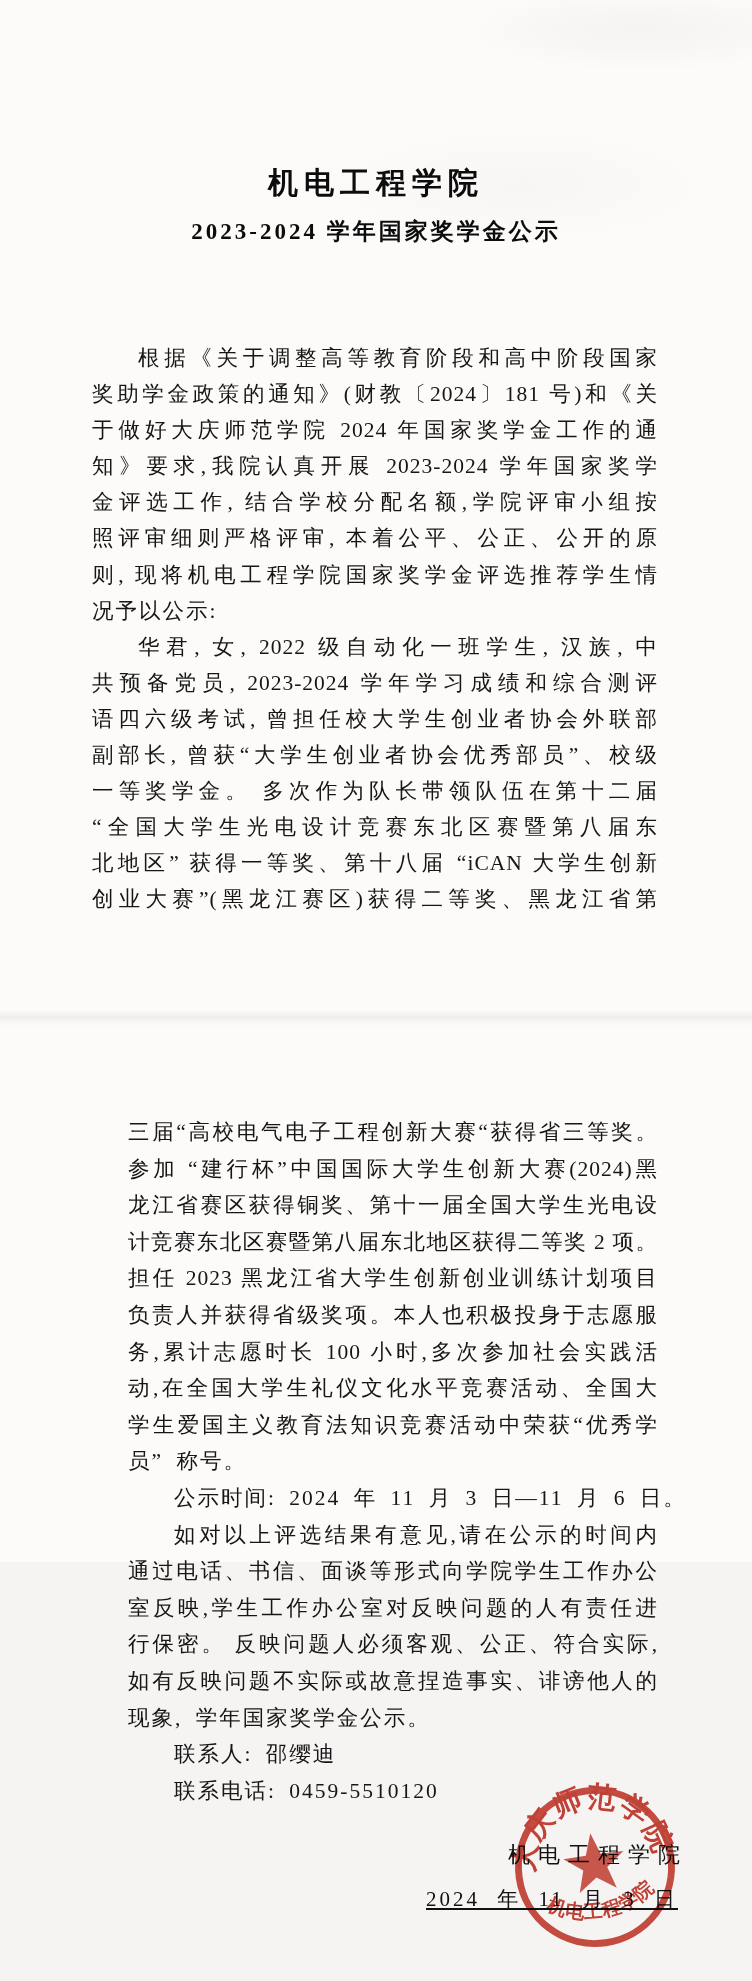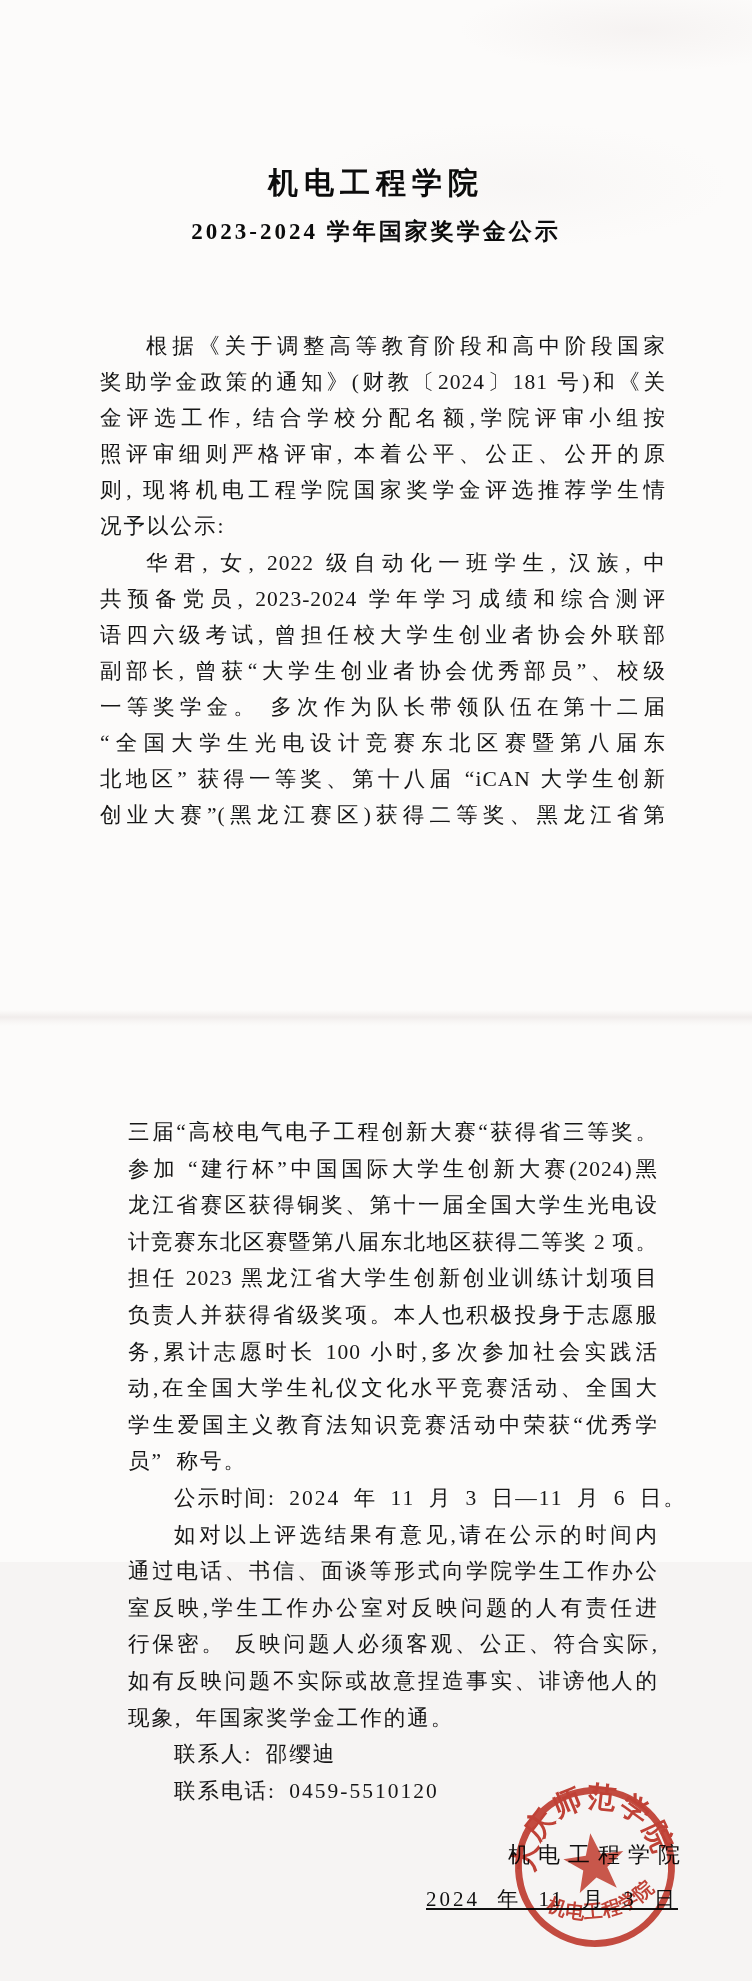"根据《关于调整高等教育阶段和高中阶段国家" .p1 { margin-left: 8px -> none; top: 328px -> 340px }
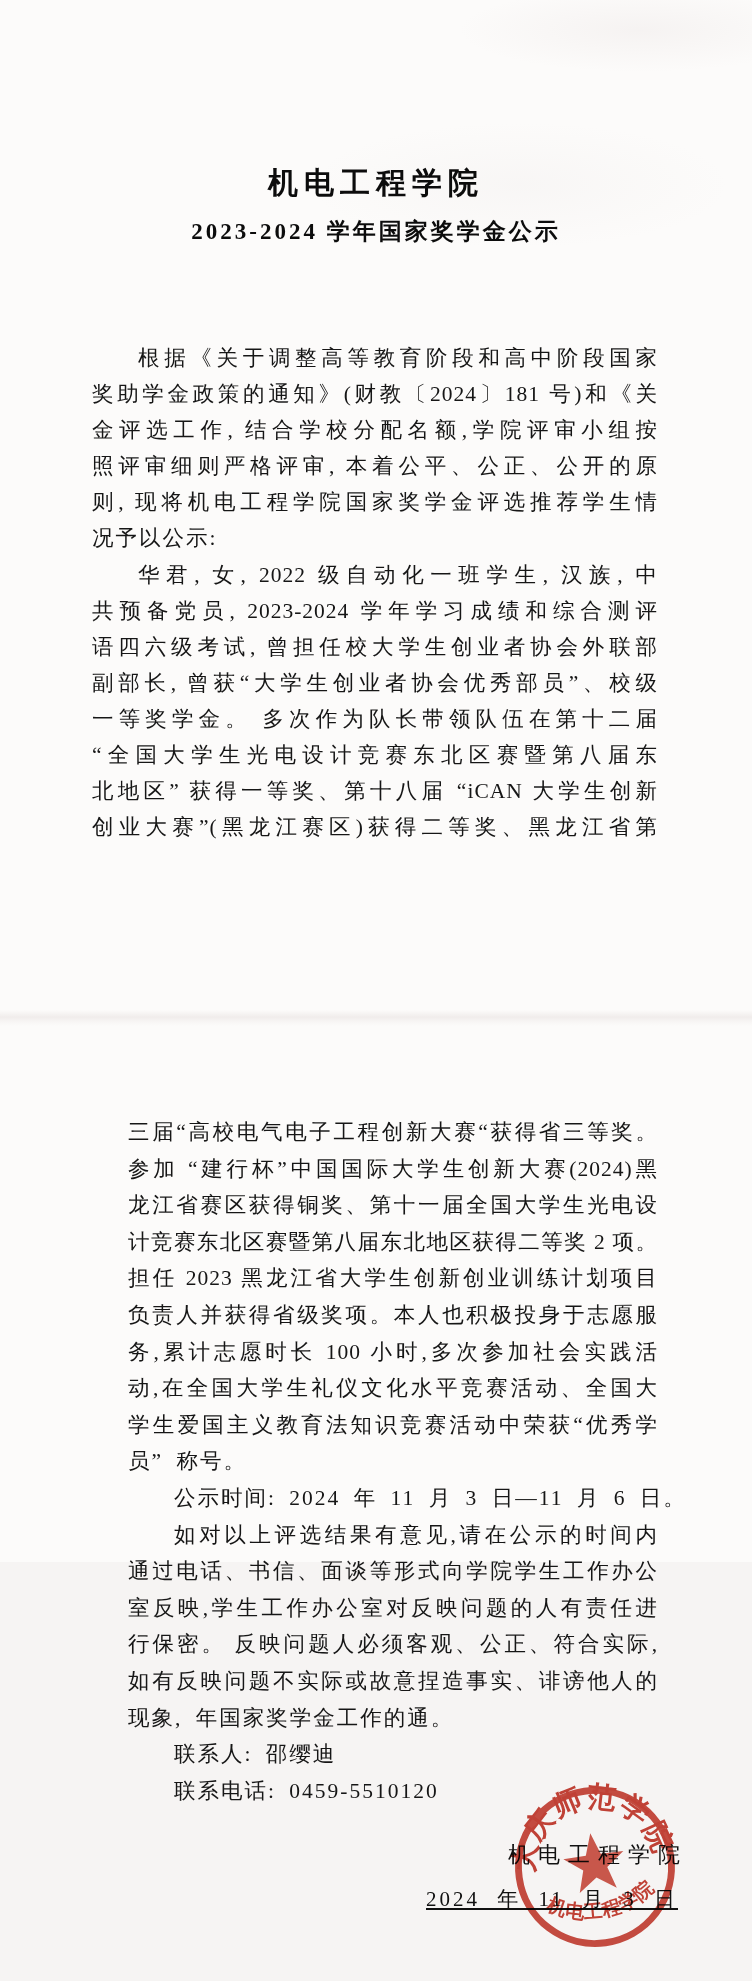"于做好大庆师范学院 2024 年国家奖学金工作的通" div.ln { html: none -> <div>于做好大庆师范学院 2024 年国家奖学金工作的通</div> }
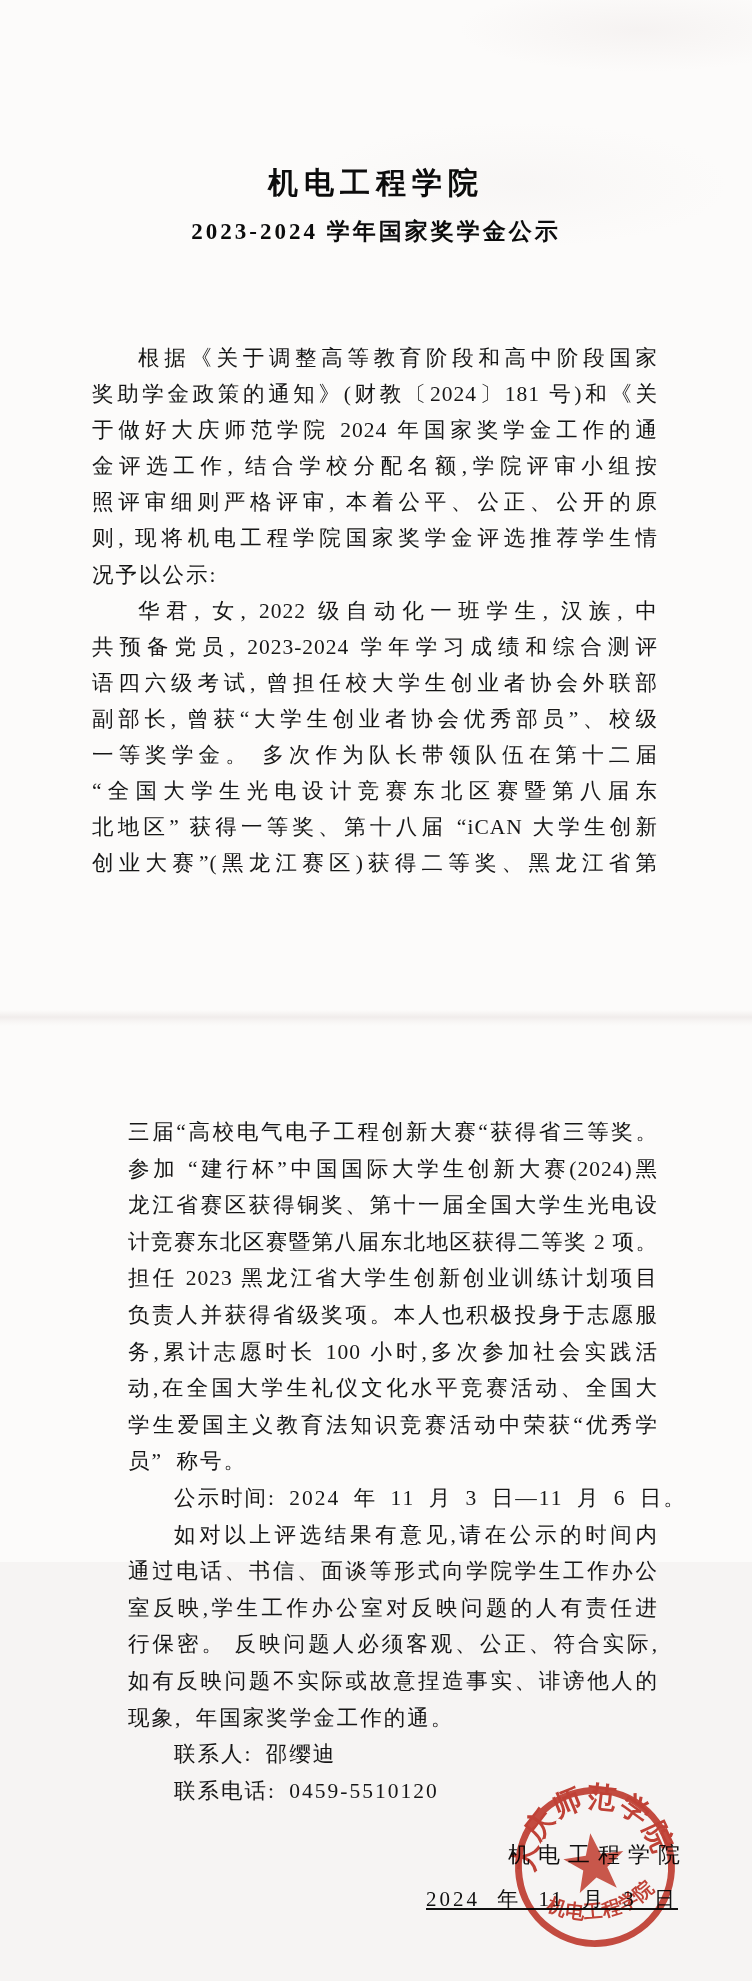"知》要求,我院认真开展 2023-2024 学年国家奖学" div.ln { html: none -> <div>知》要求,我院认真开展 2023-2024 学年国家奖学</div> }
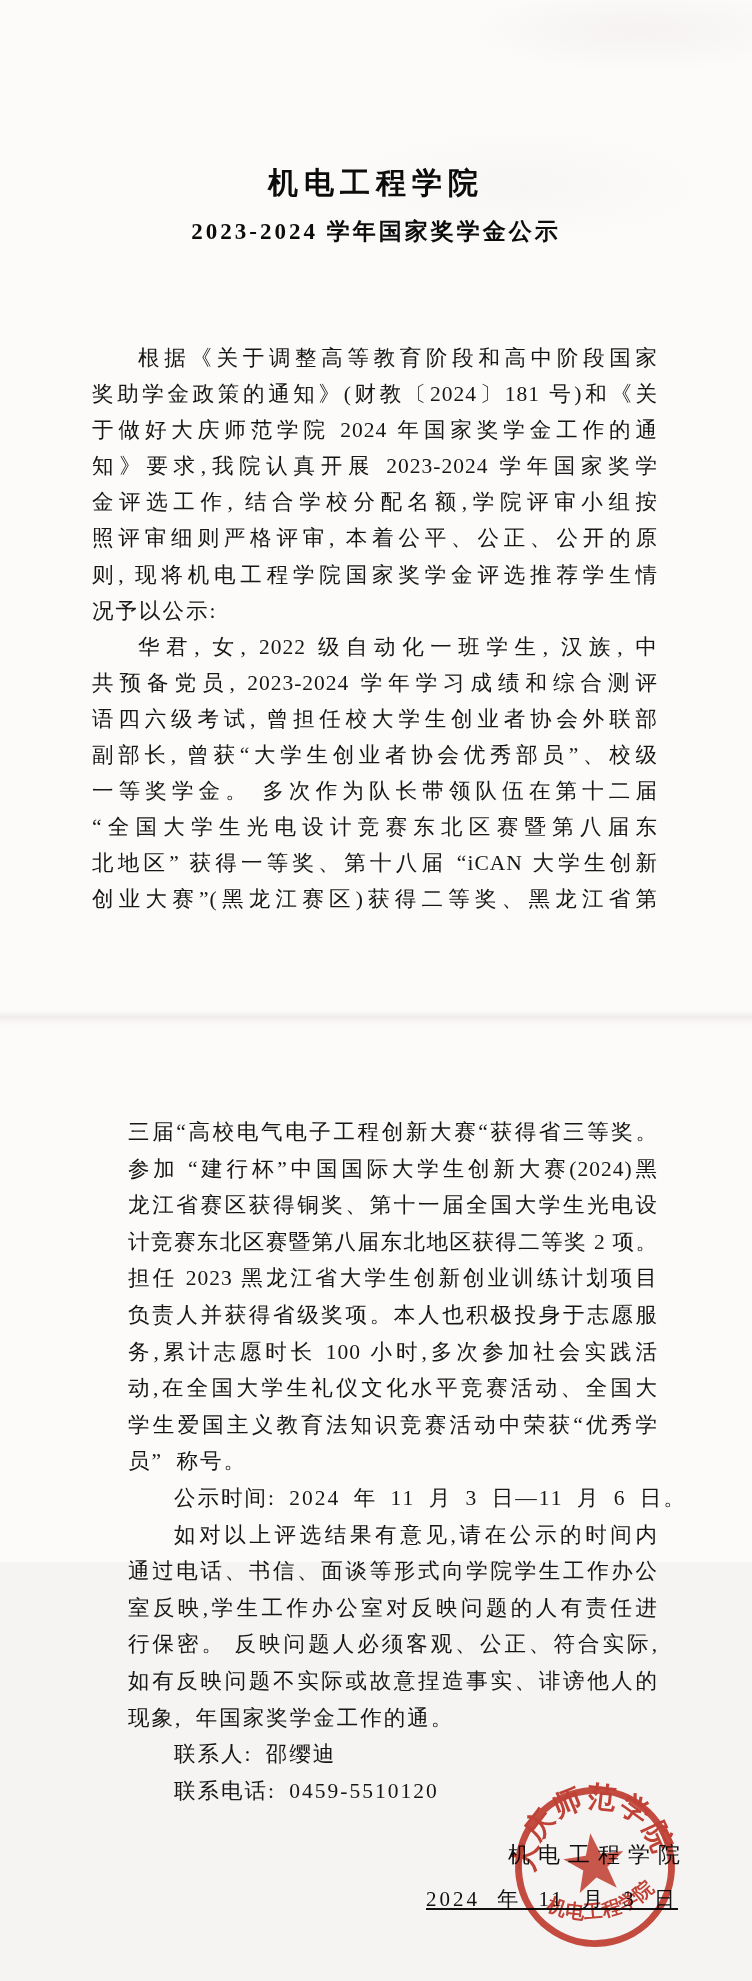"现象, 年国家奖学金工作的通。" div.ln { text: 年国家奖学金工作的通 -> 学年国家奖学金公示 }
